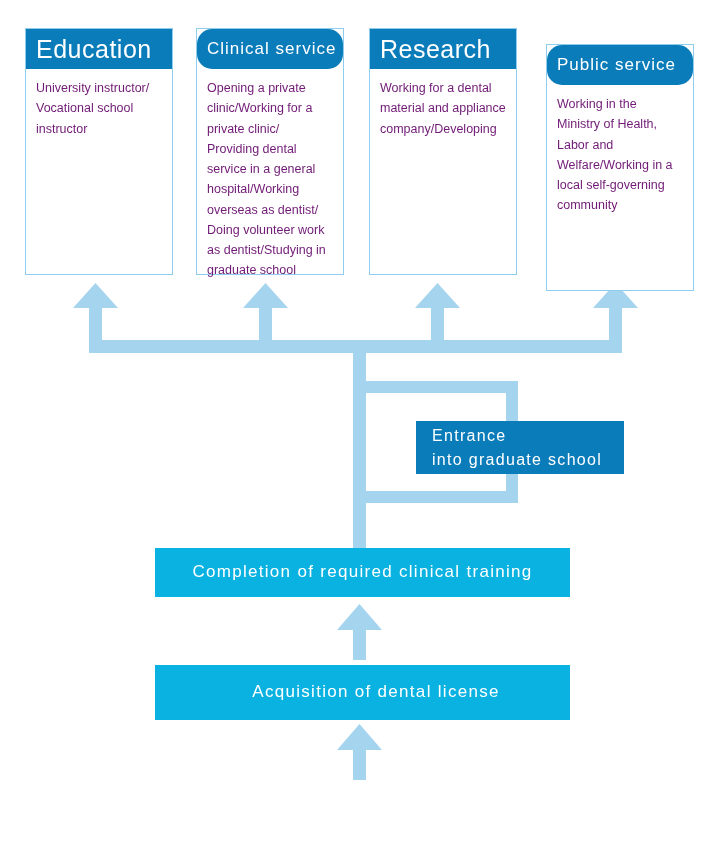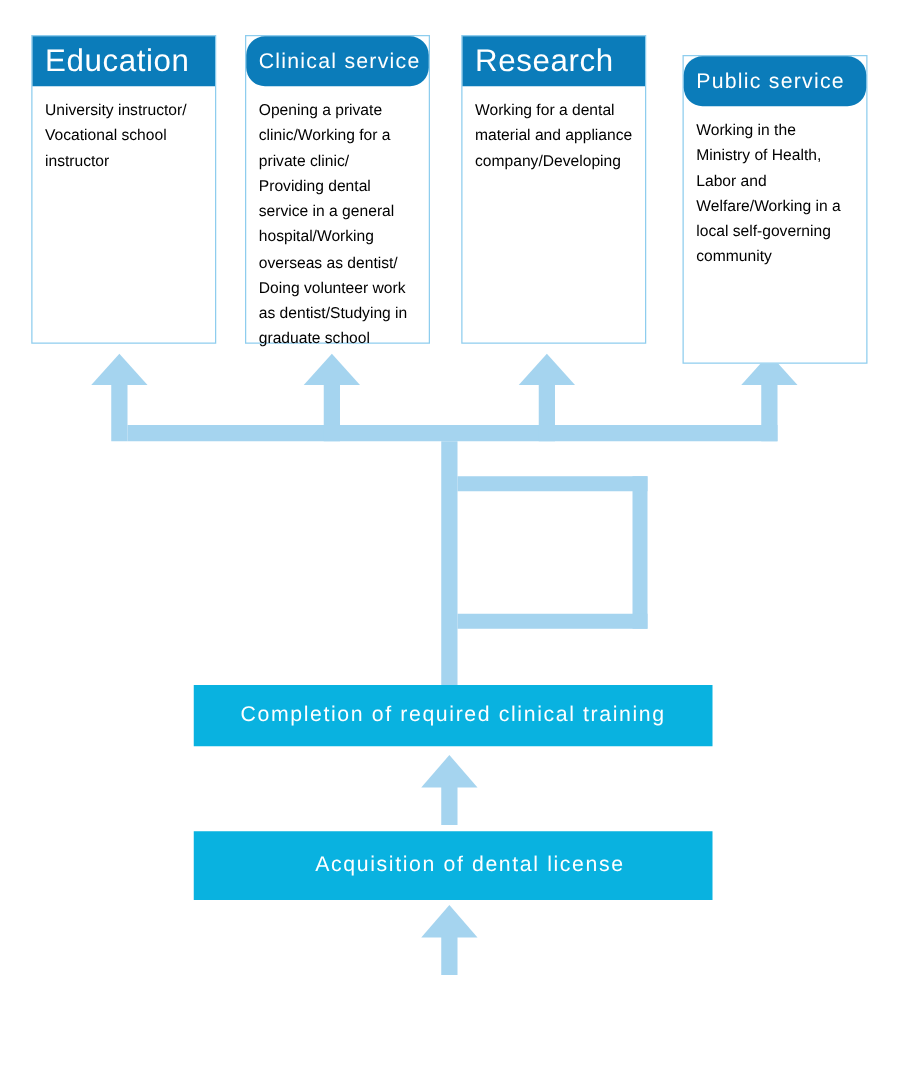"University instructor/ Vocational school" .card-body { color: #000000 -> #701a75 }
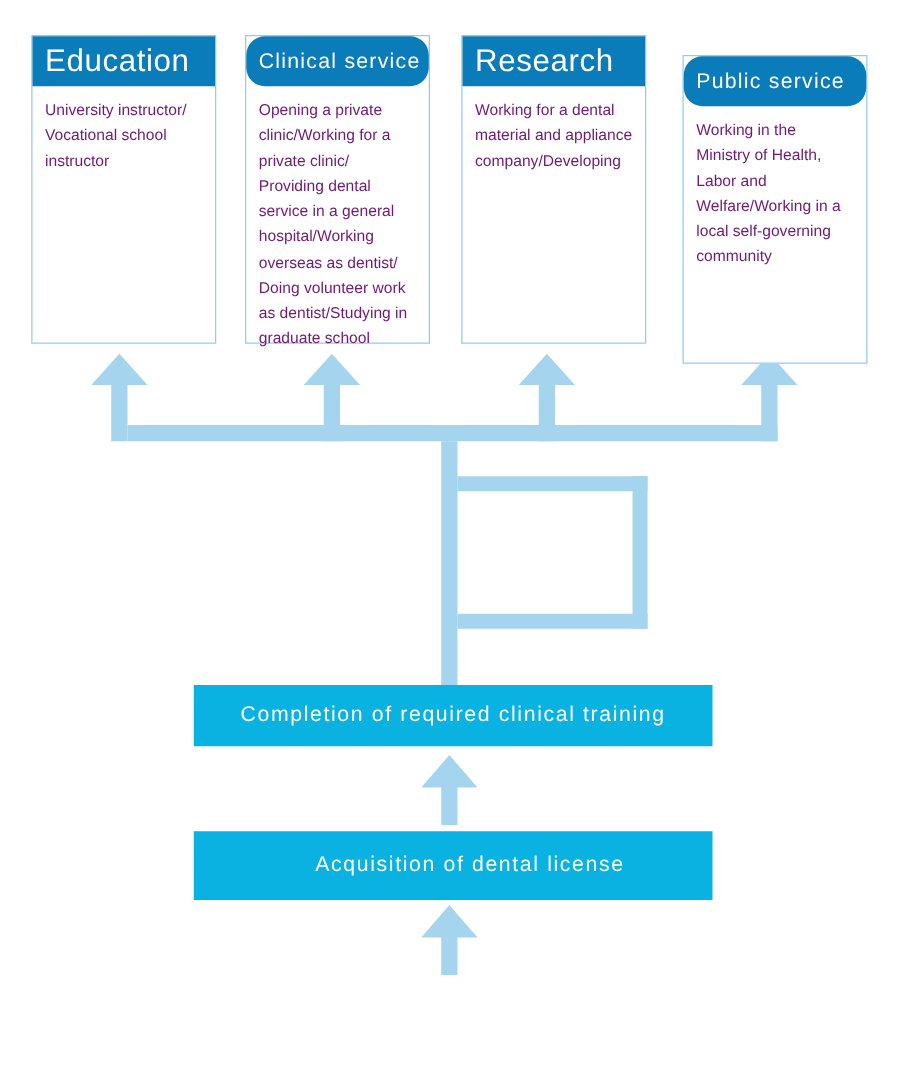"Entrance" div.flowbox { html: none -> <div> <div> <span>Entrance</span> <span>into graduate school</span> </div> </div> }
